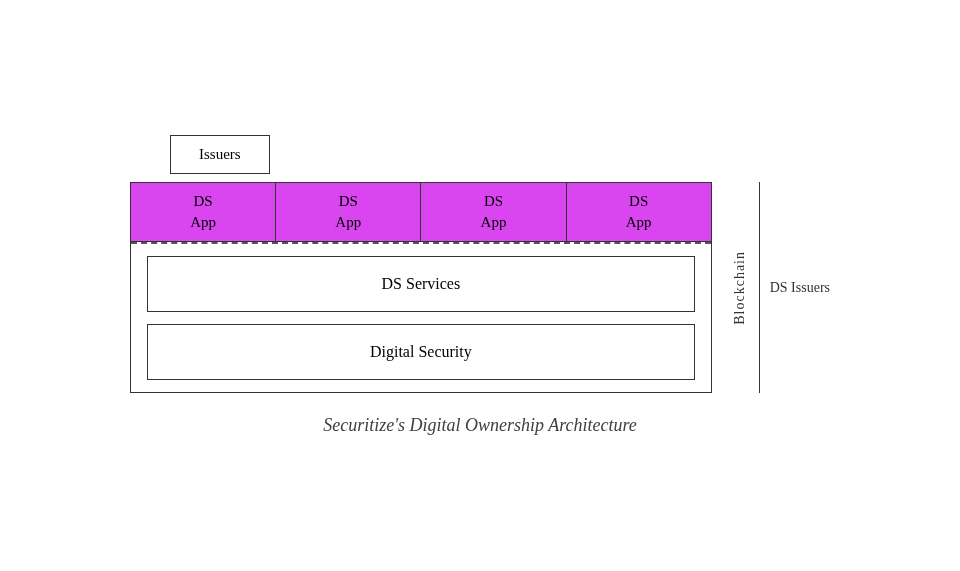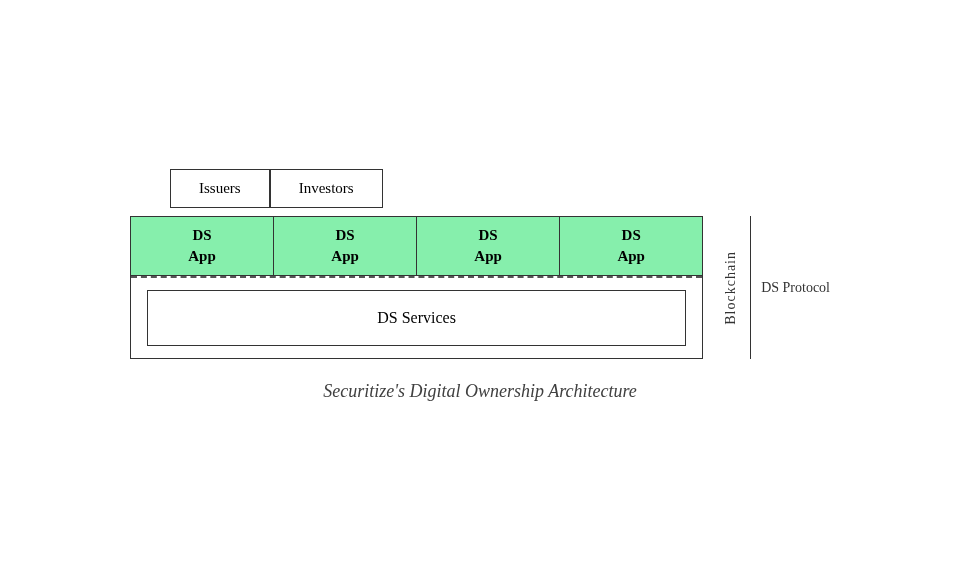"Investors" div.entity-box { html: <div> <span>Investors</span> </div> -> none }
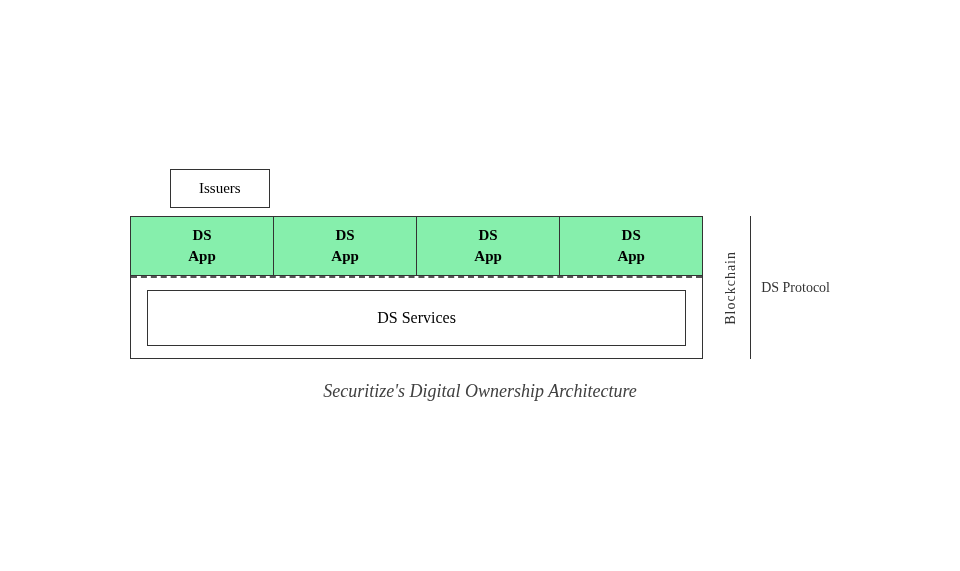"DS" .ds-app-box-inside { background: #86efac -> #d946ef; font-weight: bold -> none }
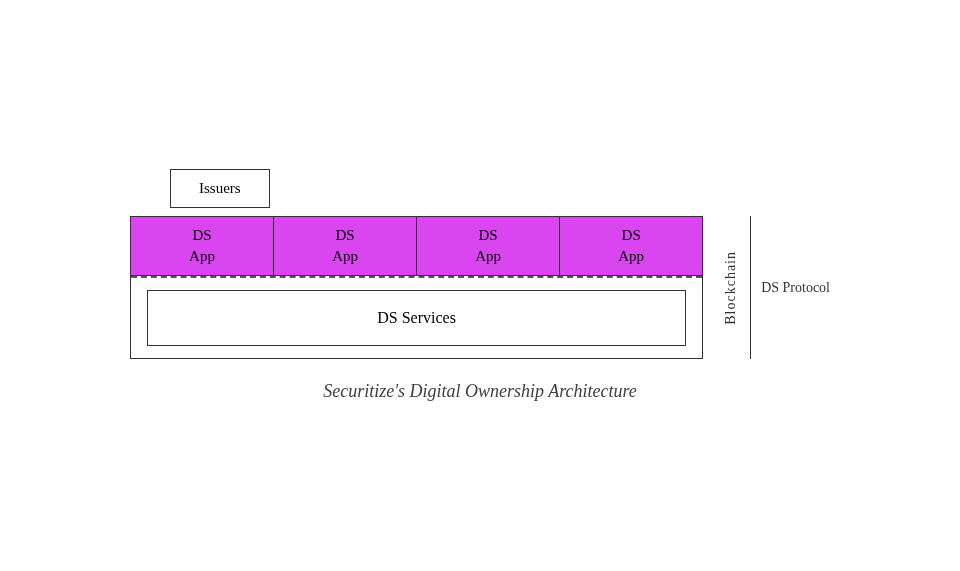"DS Protocol" span { text: Protocol -> Issuers }
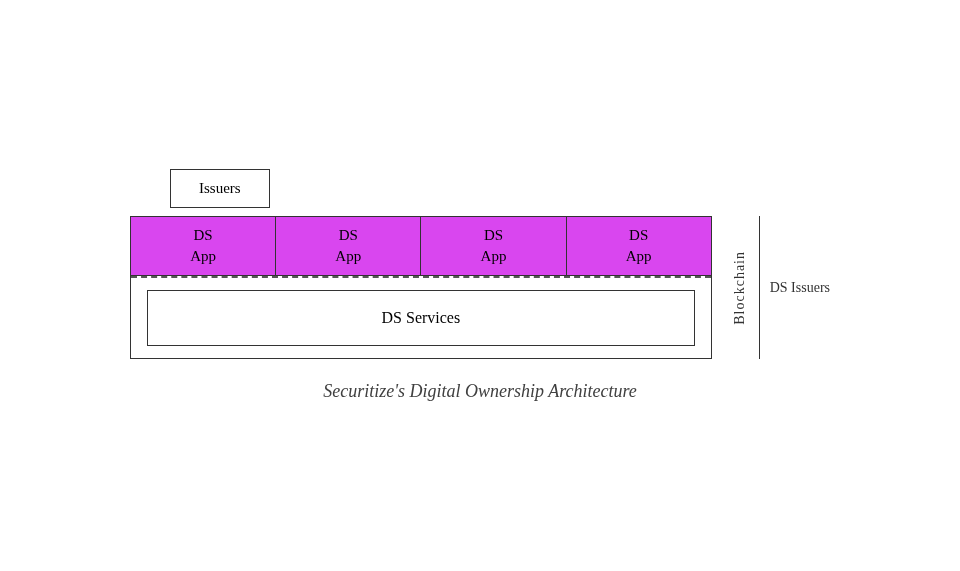"Digital Security" div.inner-box { html: none -> <div> <span>Digital Security</span> </div> }
